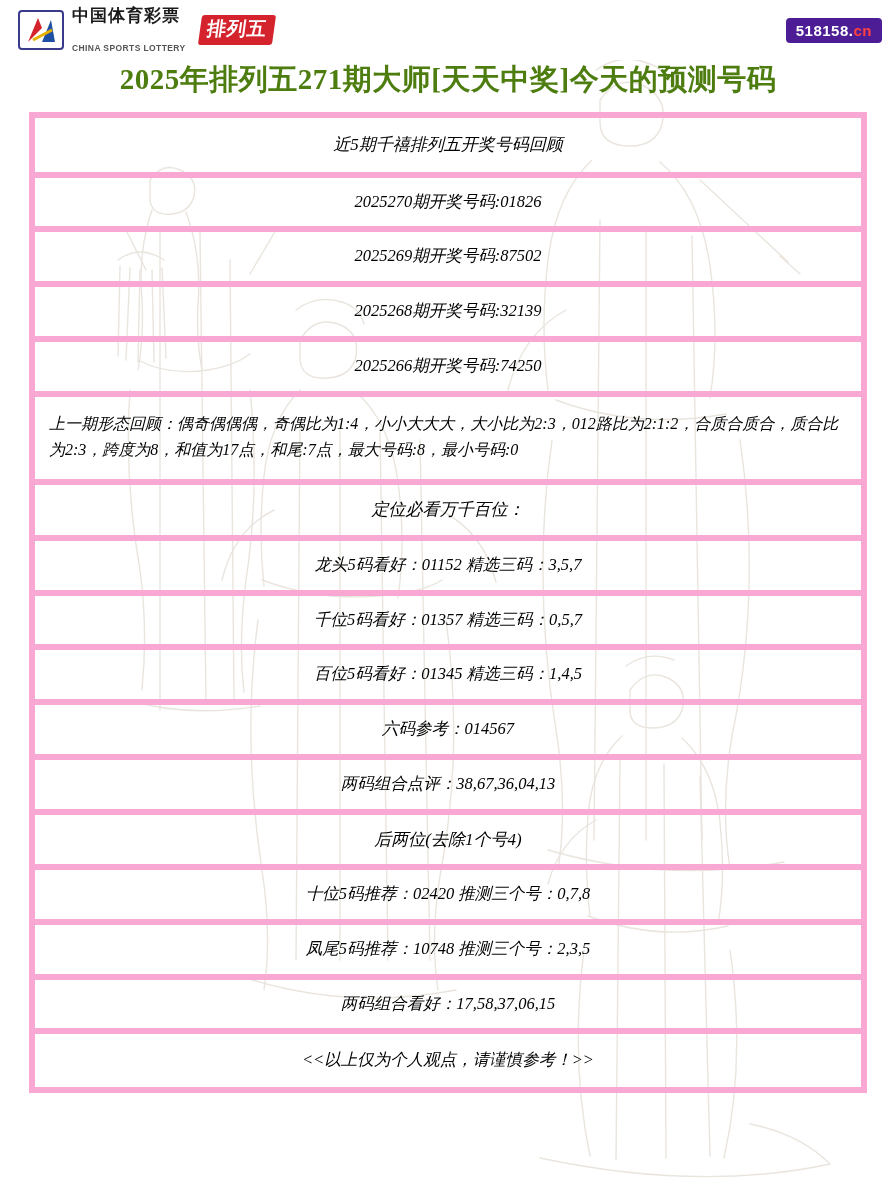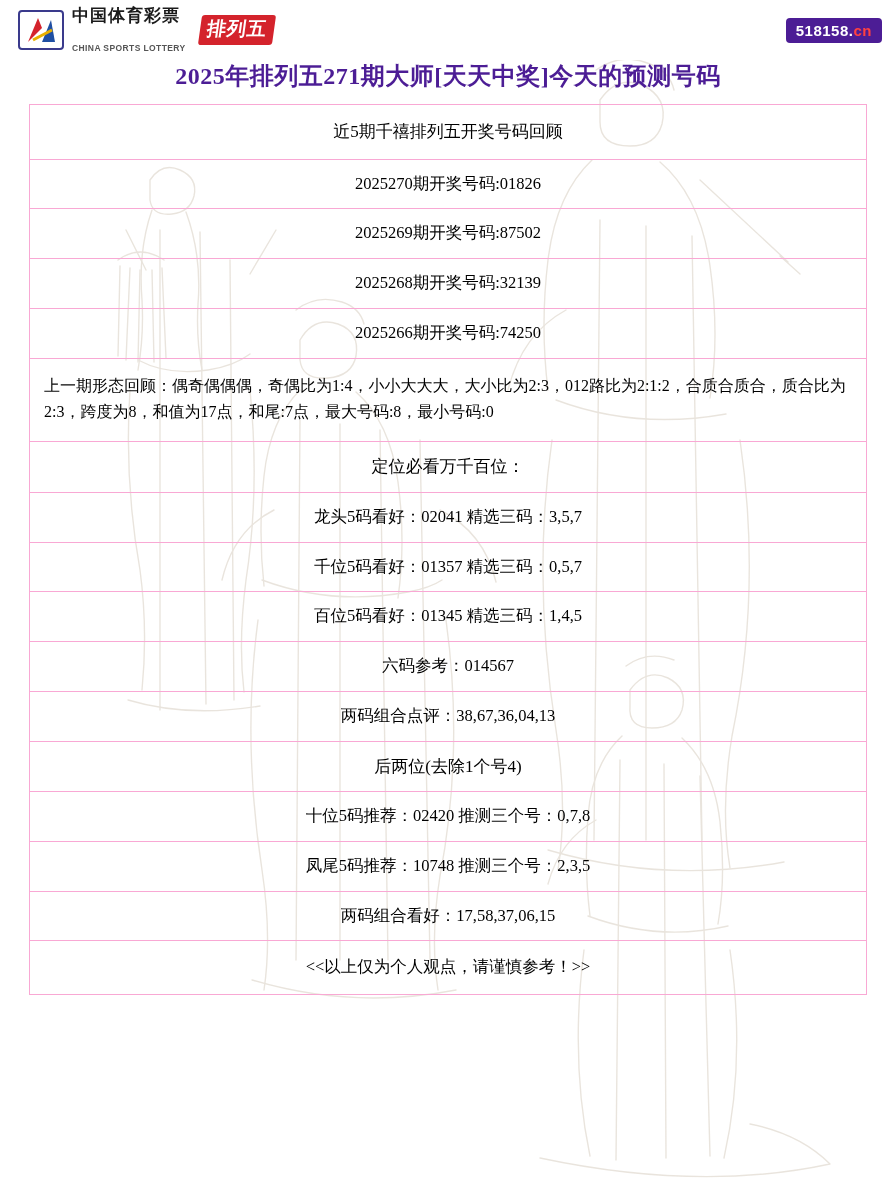"2025年排列五271期大师[天天中奖]今天的预测号码" .page-title { color: #4c1d95 -> #4d7c0f; font-size: 24px -> 29px }
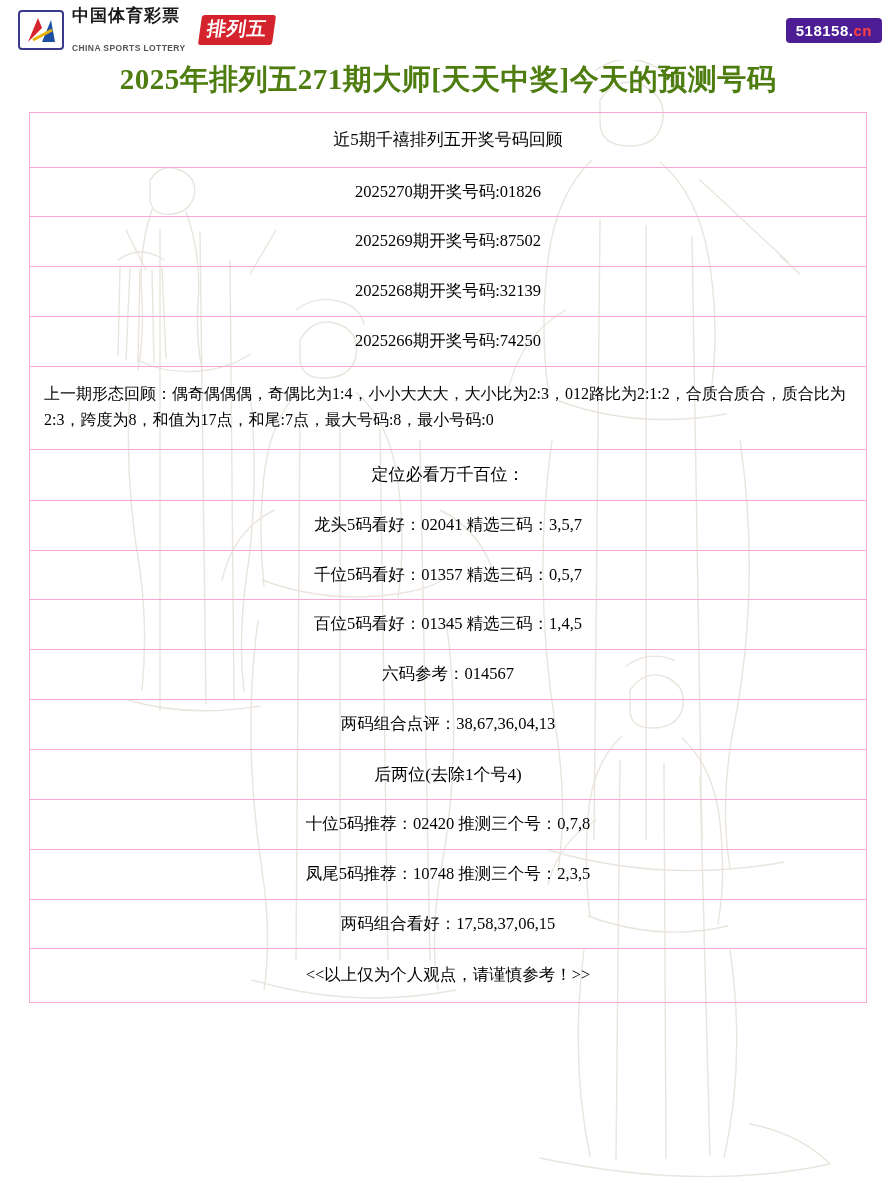"近5期千禧排列五开奖号码回顾" .sheet td { border: 1px solid #f9a8d4 -> 6px solid #f9a8d4; font-style: none -> italic }
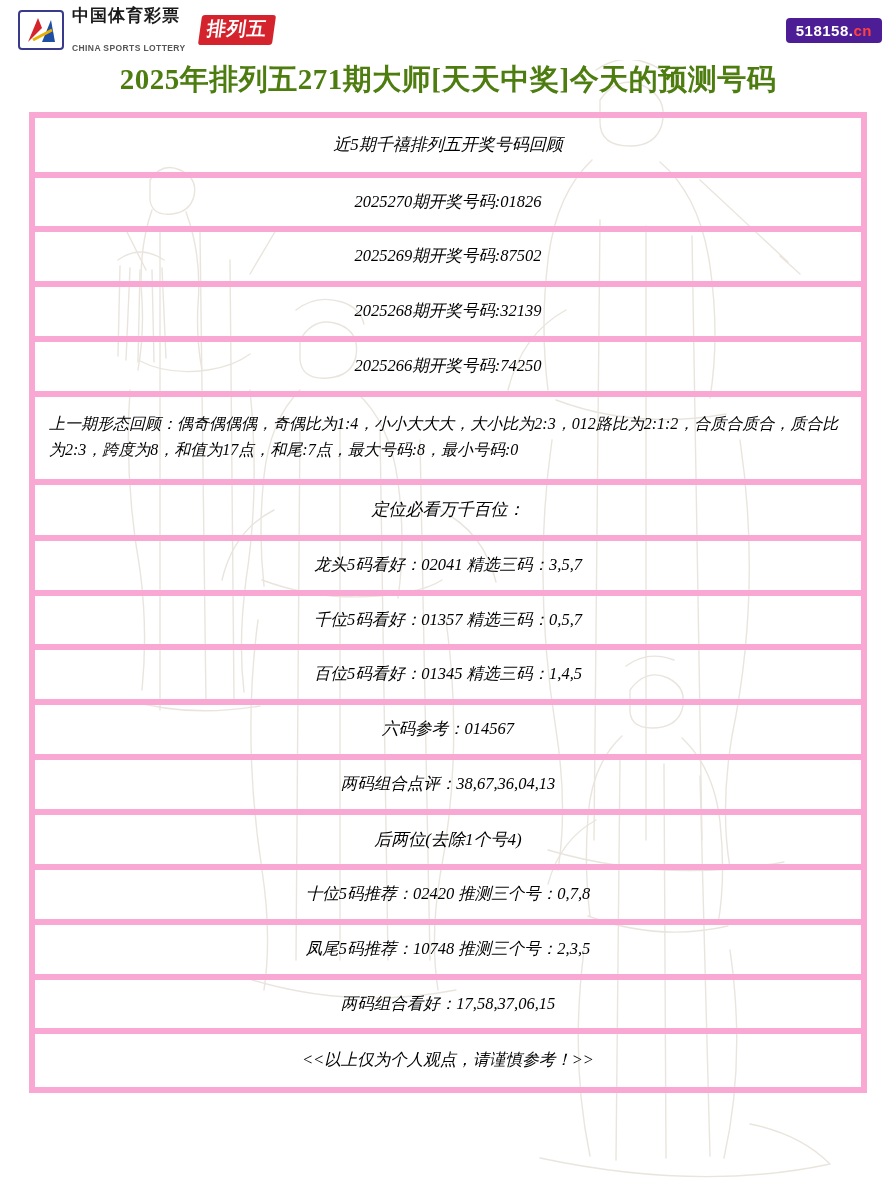"龙头5码看好：02041 精选三码：3,5,7" td { text: 02041 -> 01152 }
